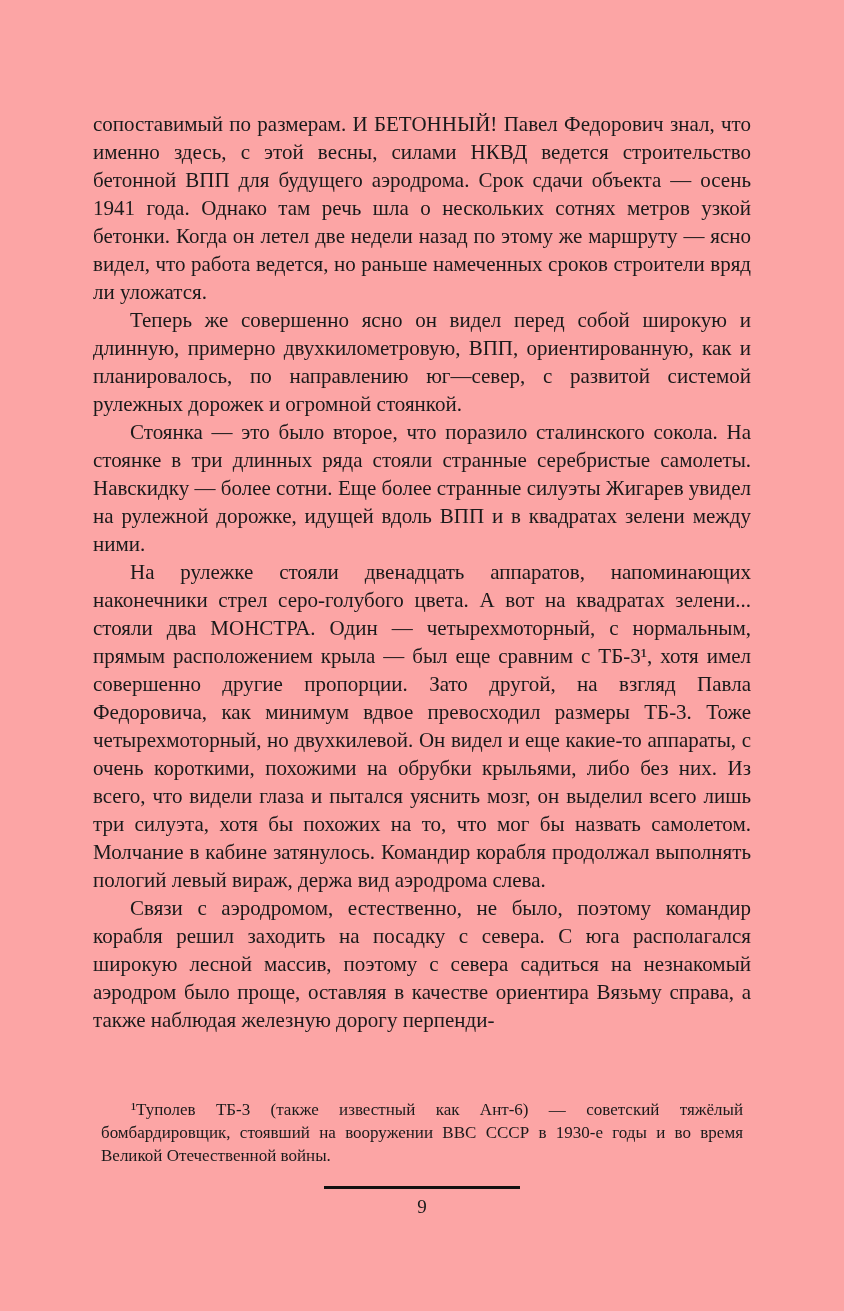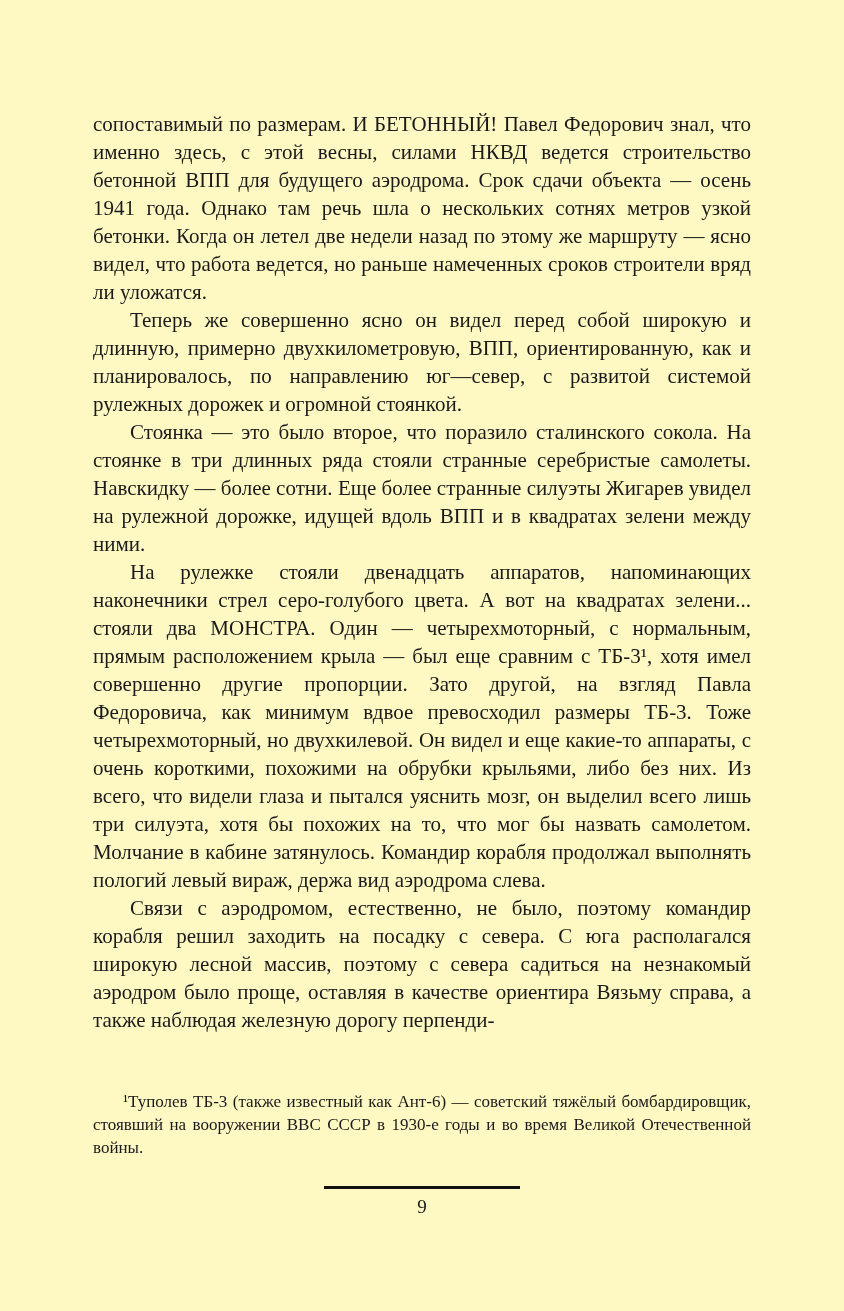"сопоставимый по размерам. И БЕТОННЫЙ!" .book-page { background: #fef9c3 -> #fca5a5 }
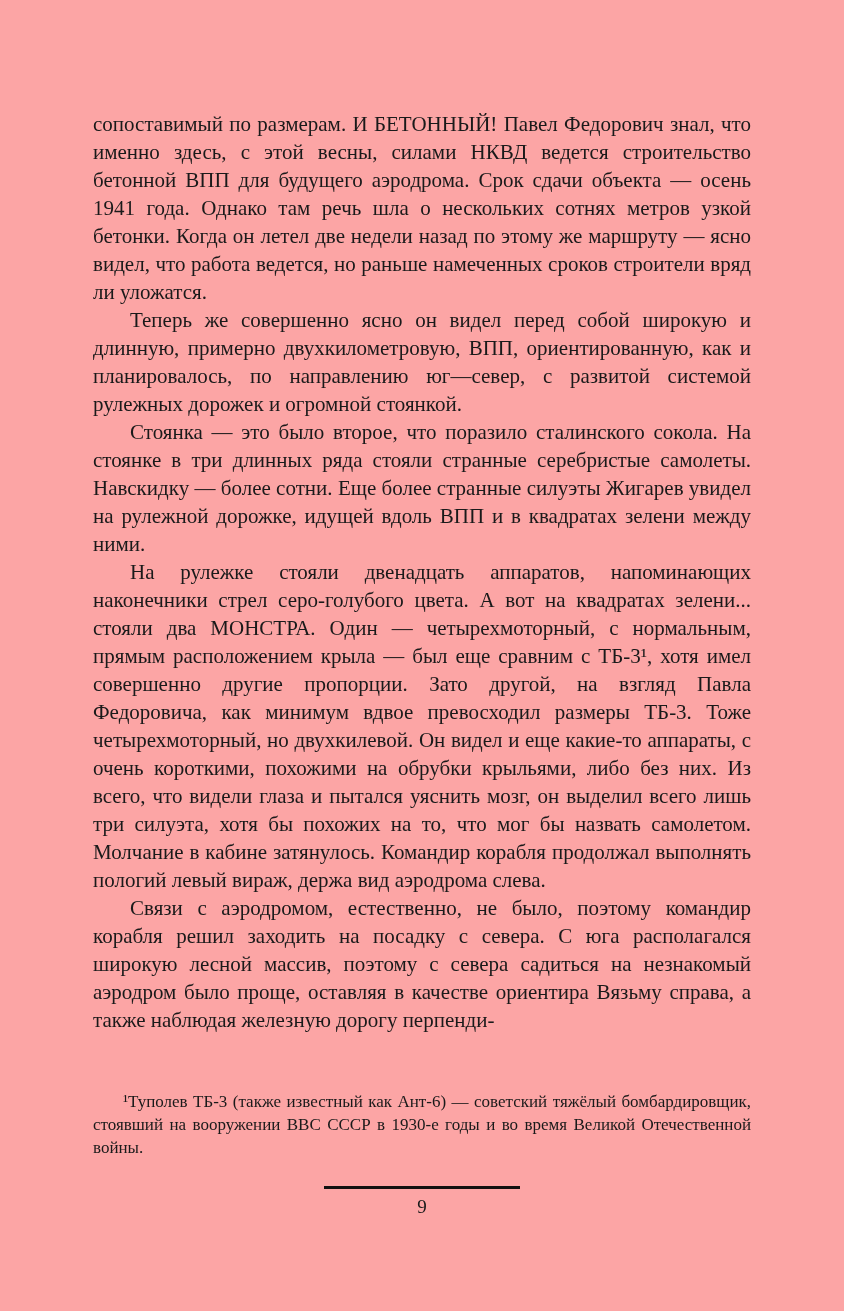"¹Туполев ТБ-3 (также известный как" .footnote-block p { margin: 0 -> 8px }
